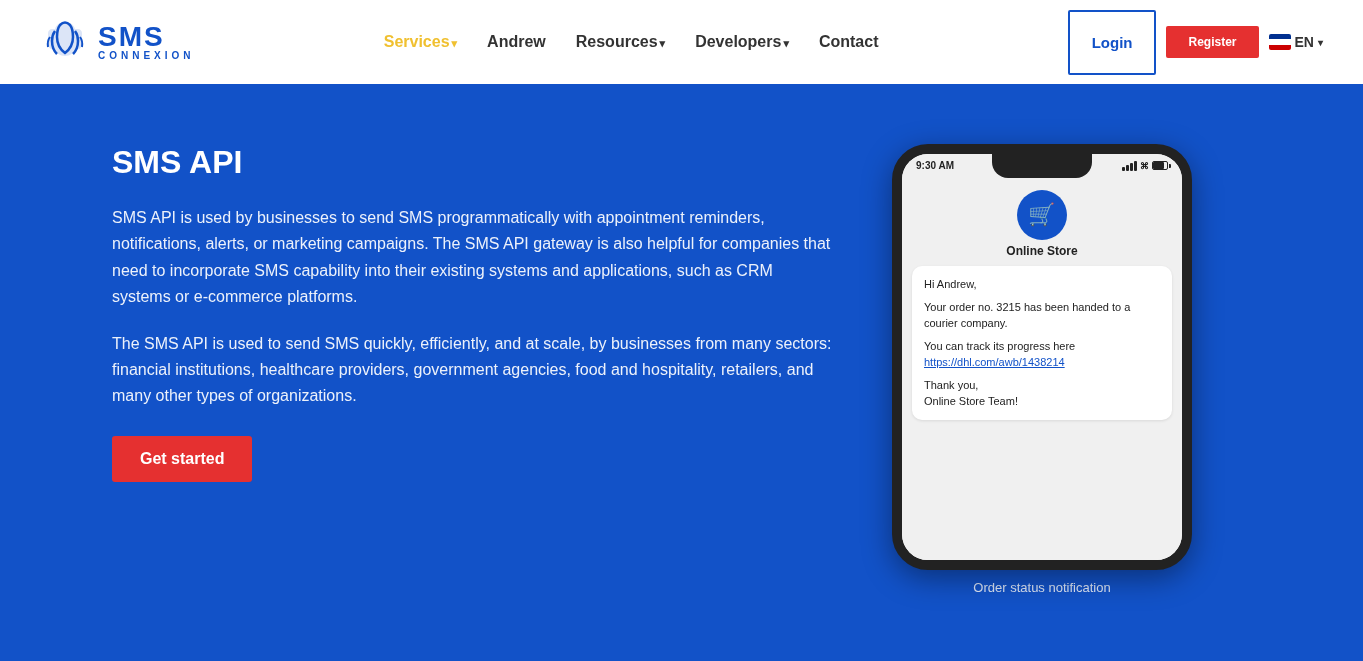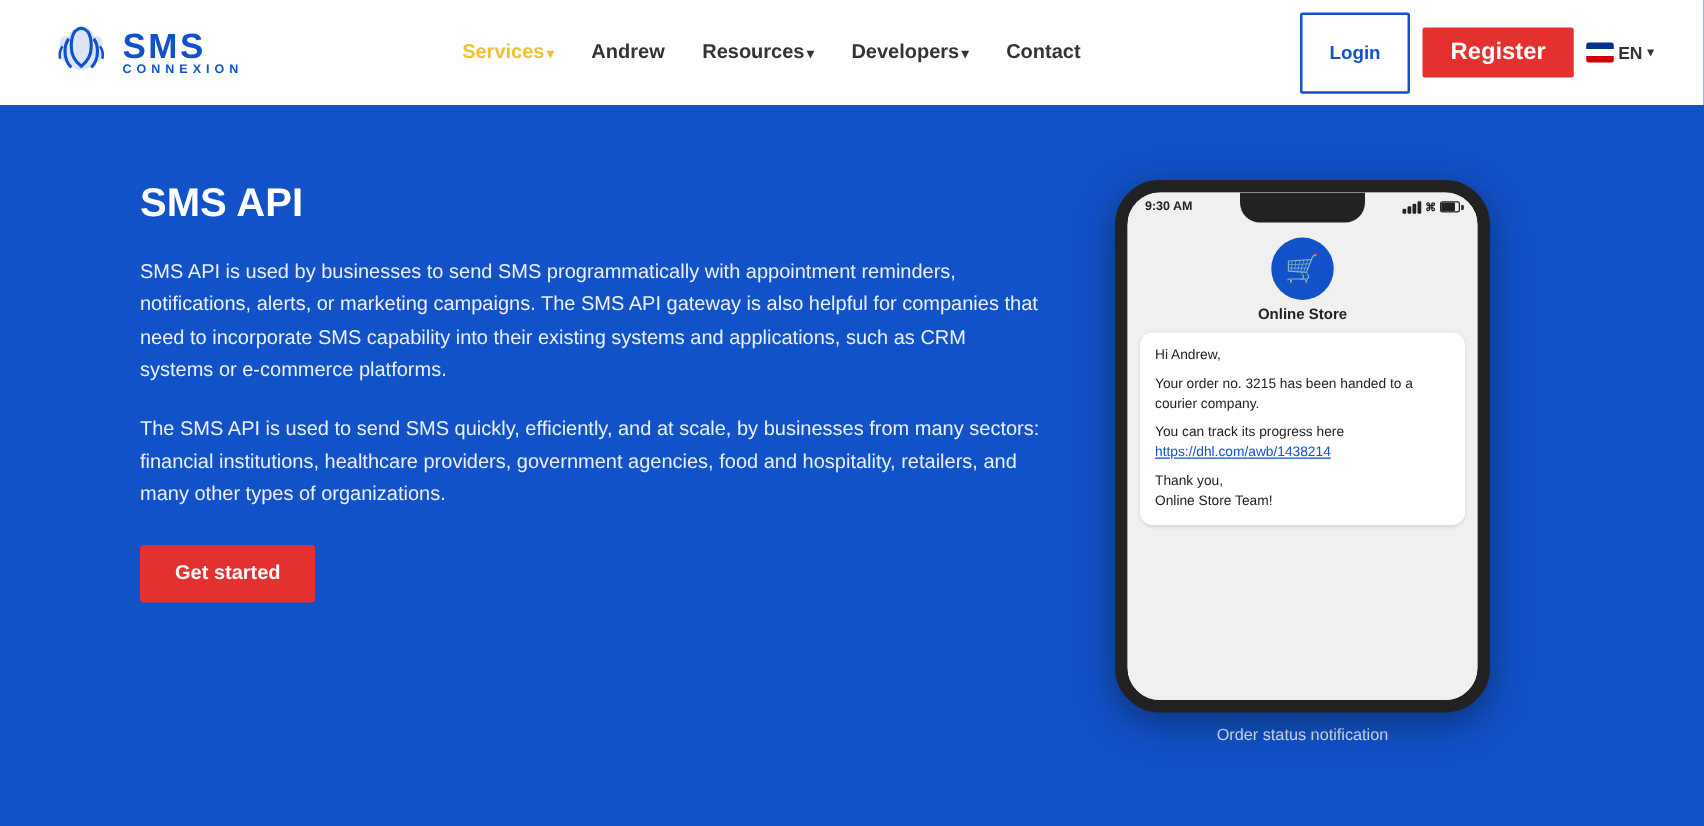"Register" .btn-register { font-size: 19px -> 12px }
